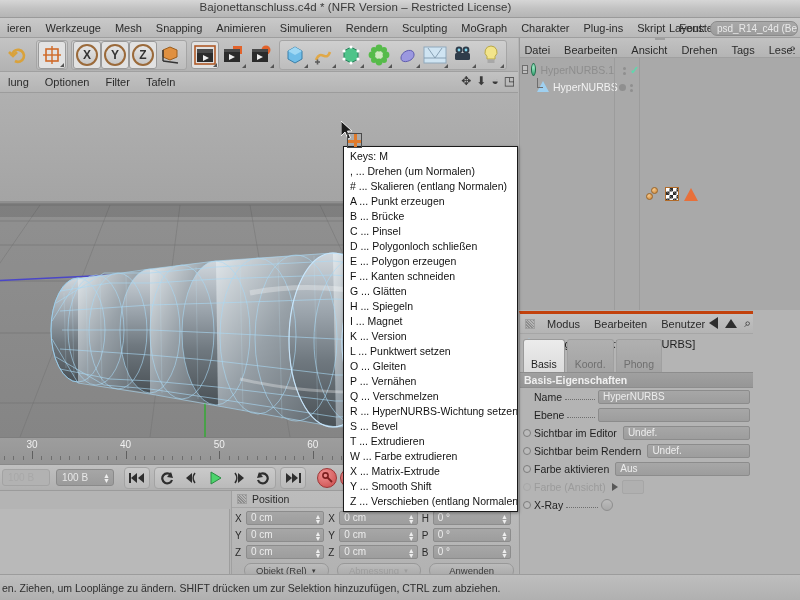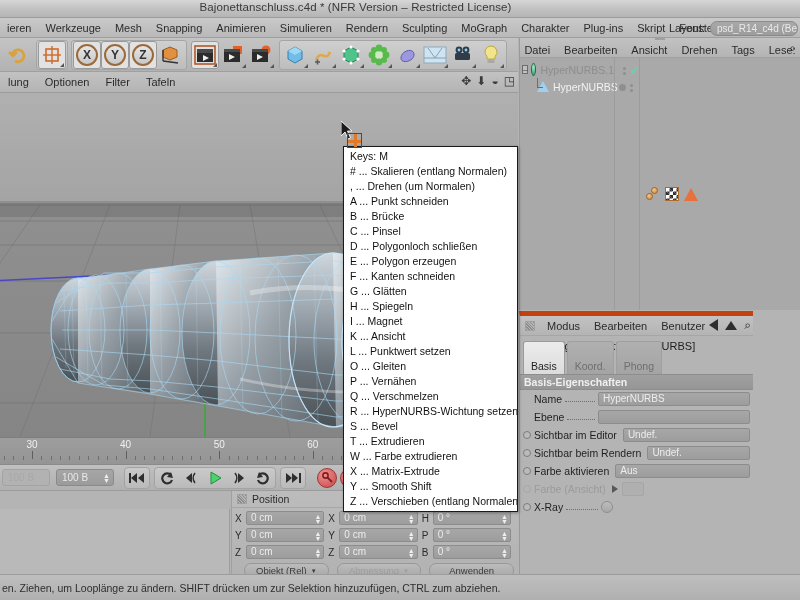"# ... Skalieren (entlang Normalen)" div.pitem { order: before ", ... Drehen (um Normalen)" -> after ", ... Drehen (um Normalen)" }
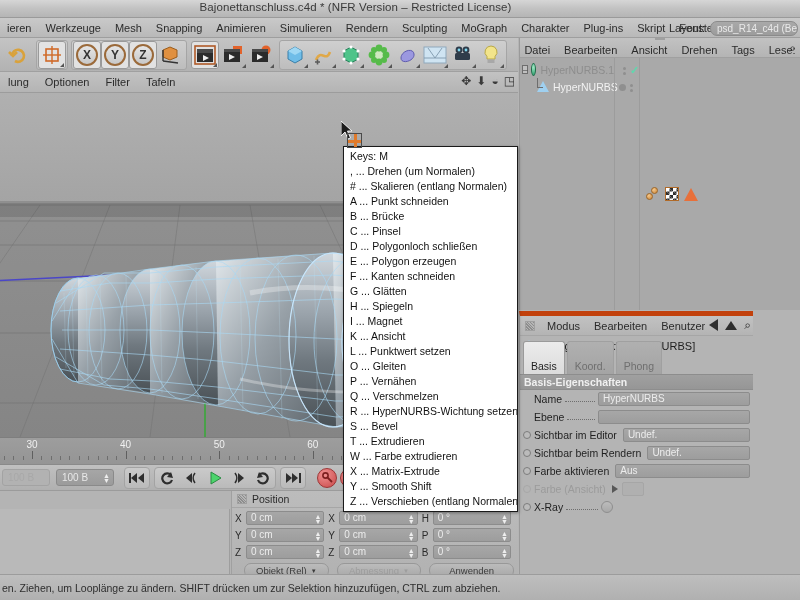"A ... Punkt schneiden" div.pitem { text: schneiden -> erzeugen }
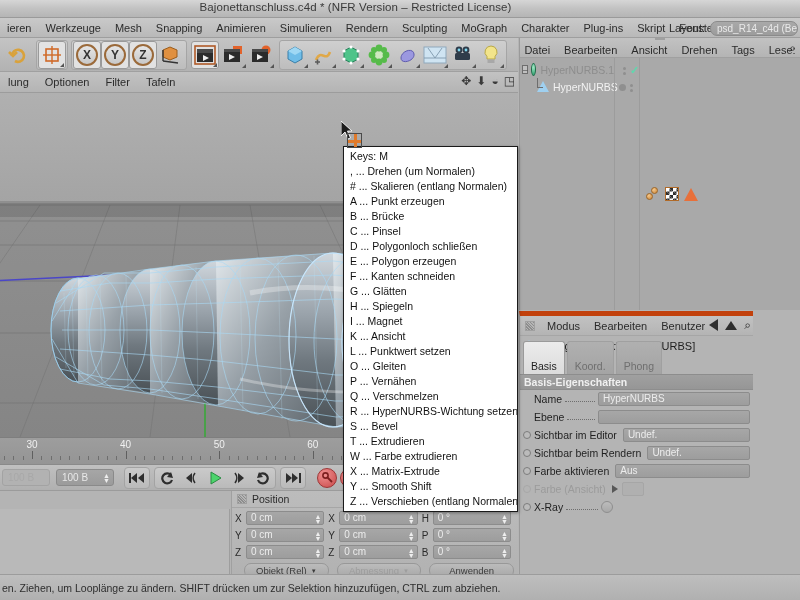"Modus" .attrmgr { border-top: 5px solid #c2410c -> 3px solid #c2410c }
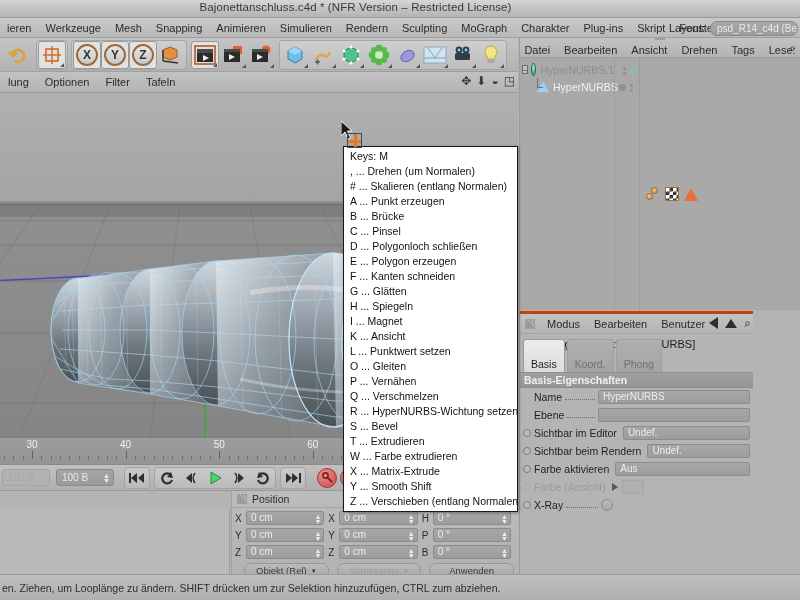"K ... Ansicht" div.pitem { text: Ansicht -> Version }
